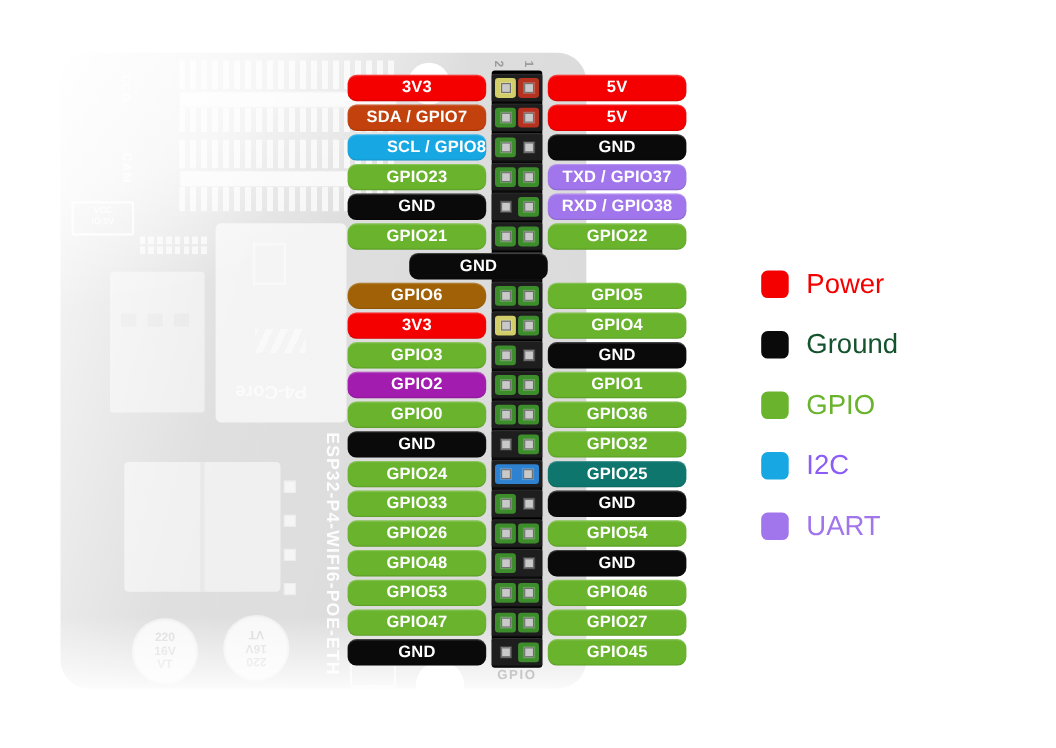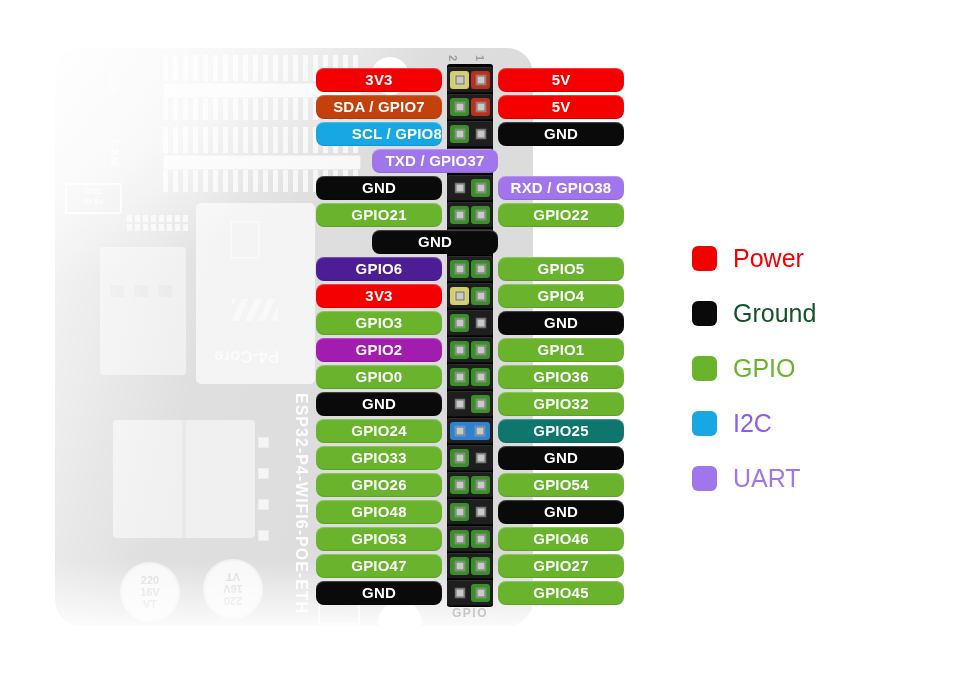"GPIO23" div.pill { html: none -> <div>GPIO23</div> }
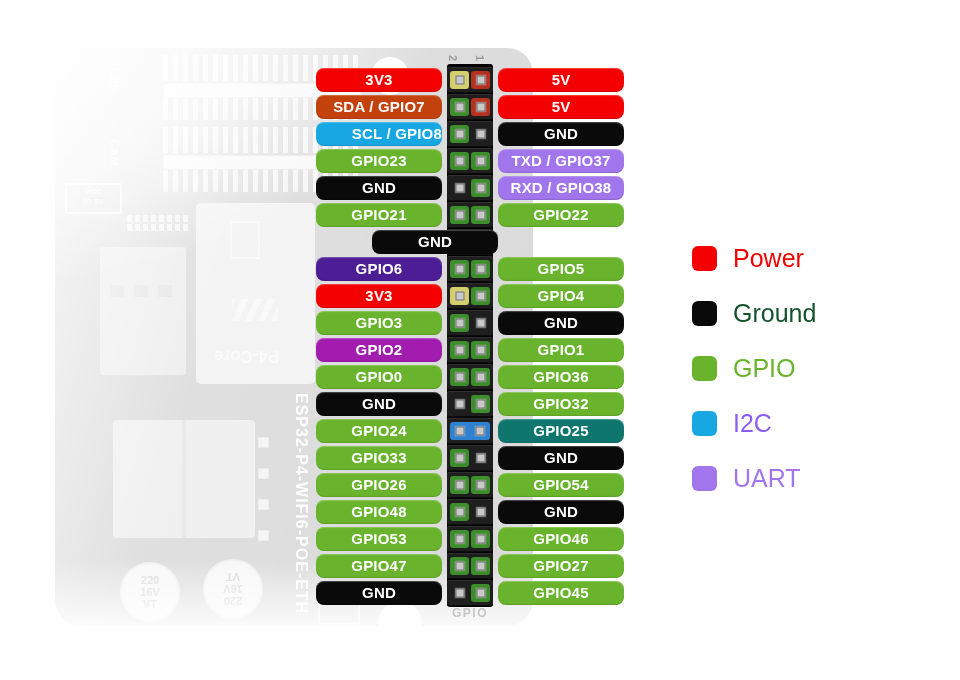"GPIO6" div.pill { background: #4c1d95 -> #a16207; border-radius: none -> 11px }
